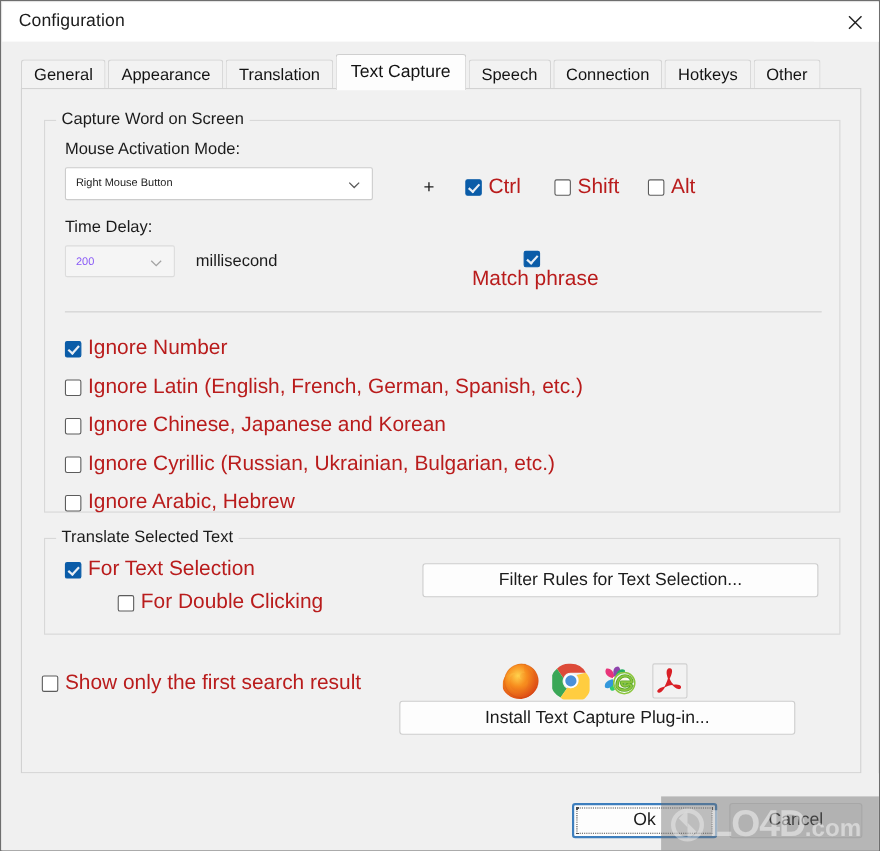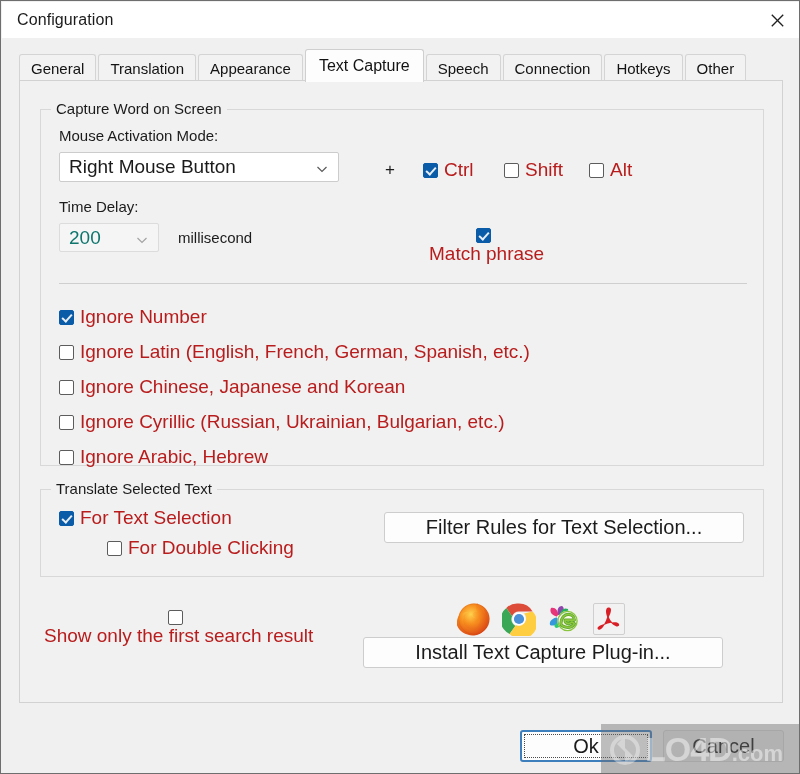"Translation" div.tab { order: before "Appearance" -> after "Appearance" }
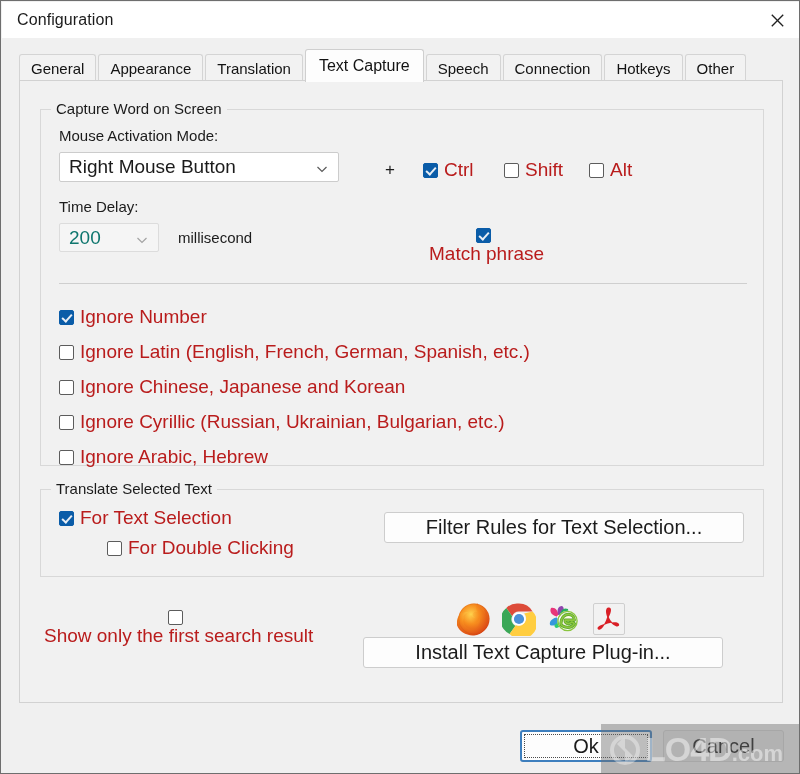"Right Mouse Button" .combo .combo-text { font-size: 19px -> 10px }
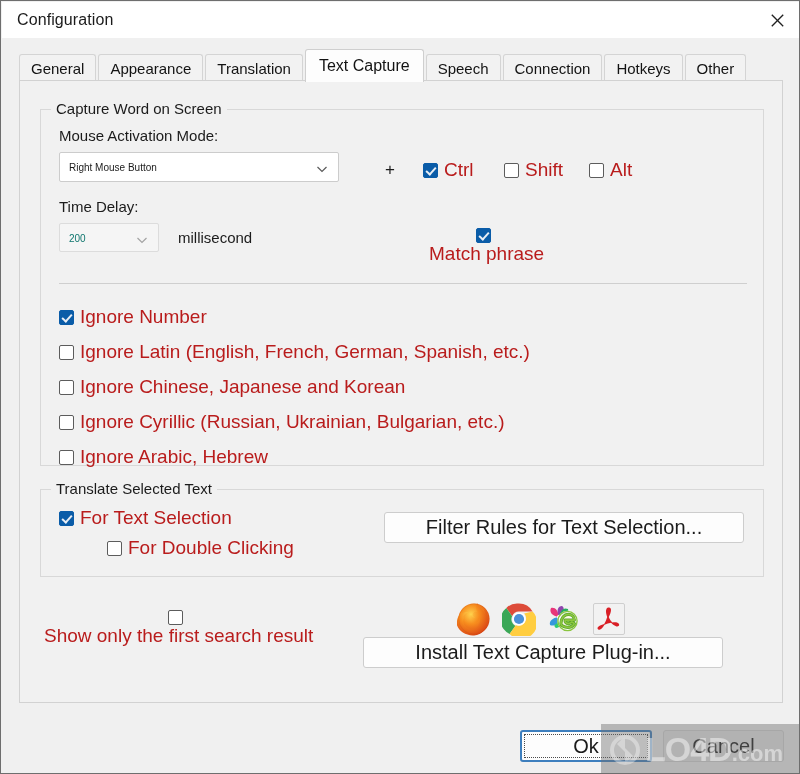"200" .combo.disabled .combo-text { color: #0f766e -> #8b5cf6 }
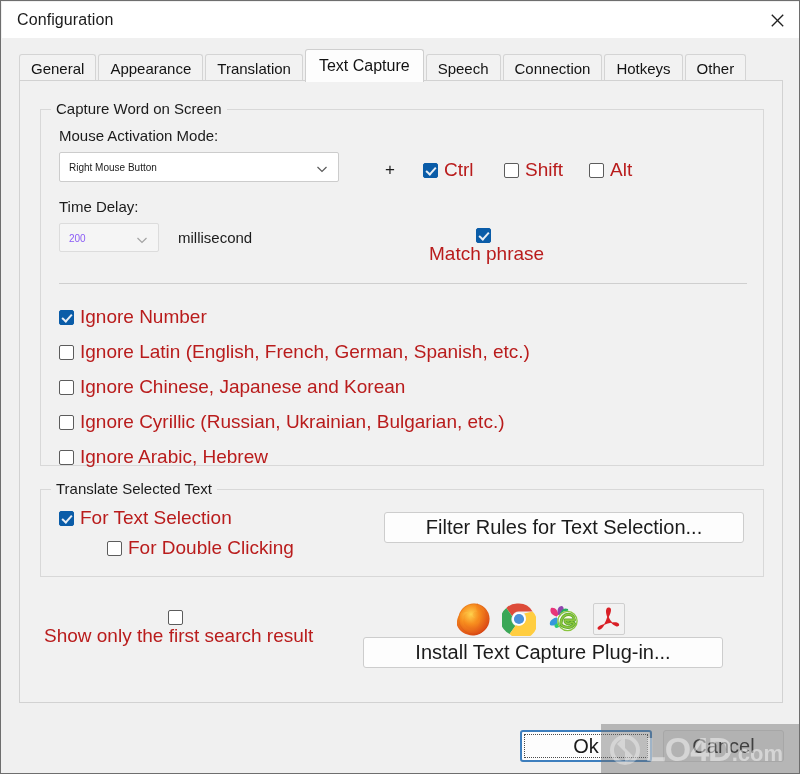"Filter Rules for Text Selection..." .btn { font-size: 20px -> 16px }
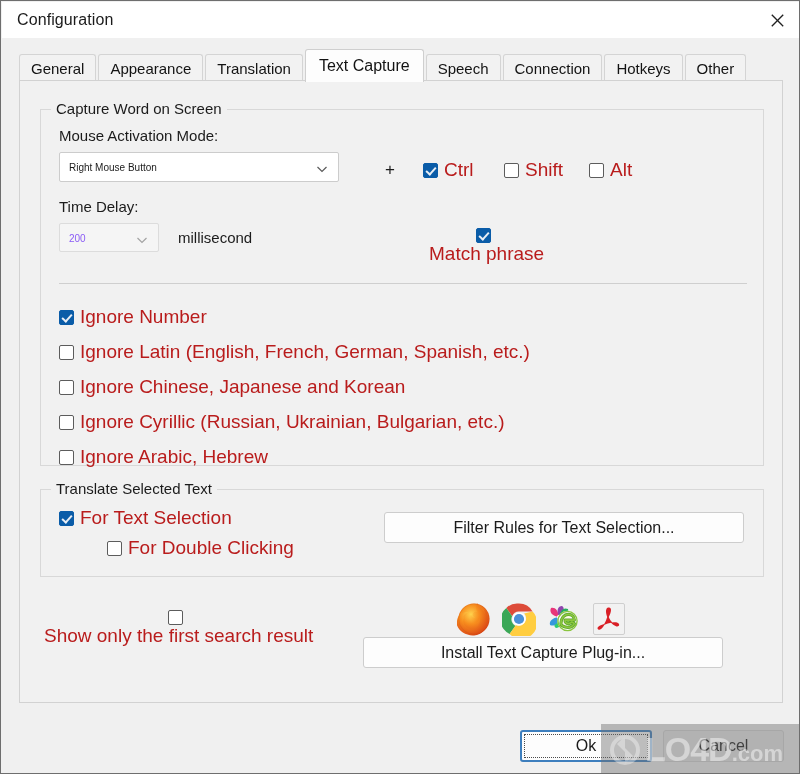"Show only the first search" div.cb { flex-direction: column -> none }
